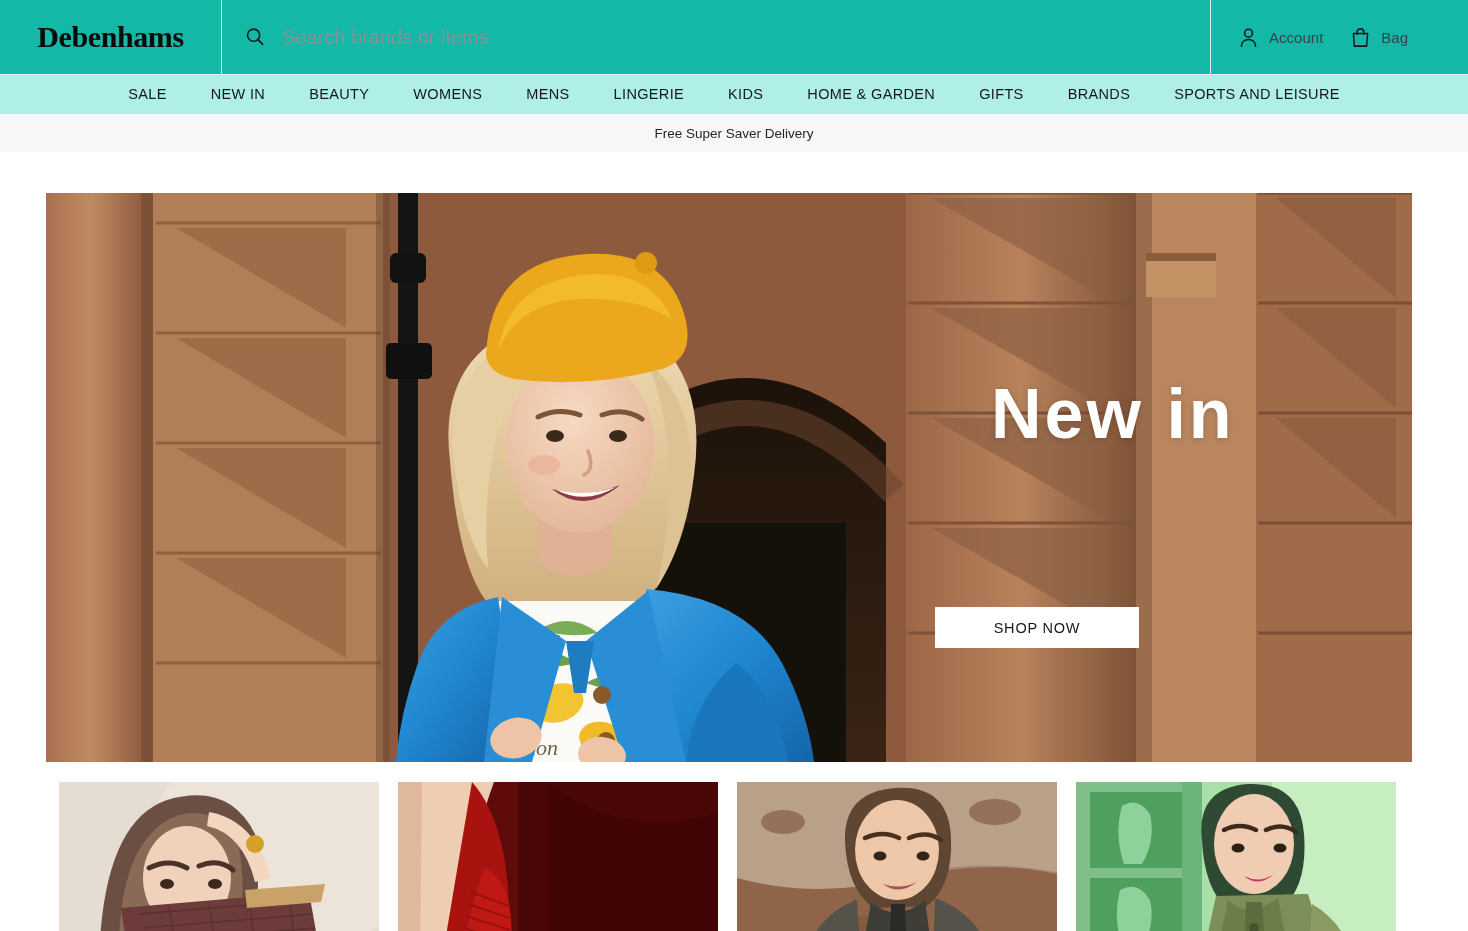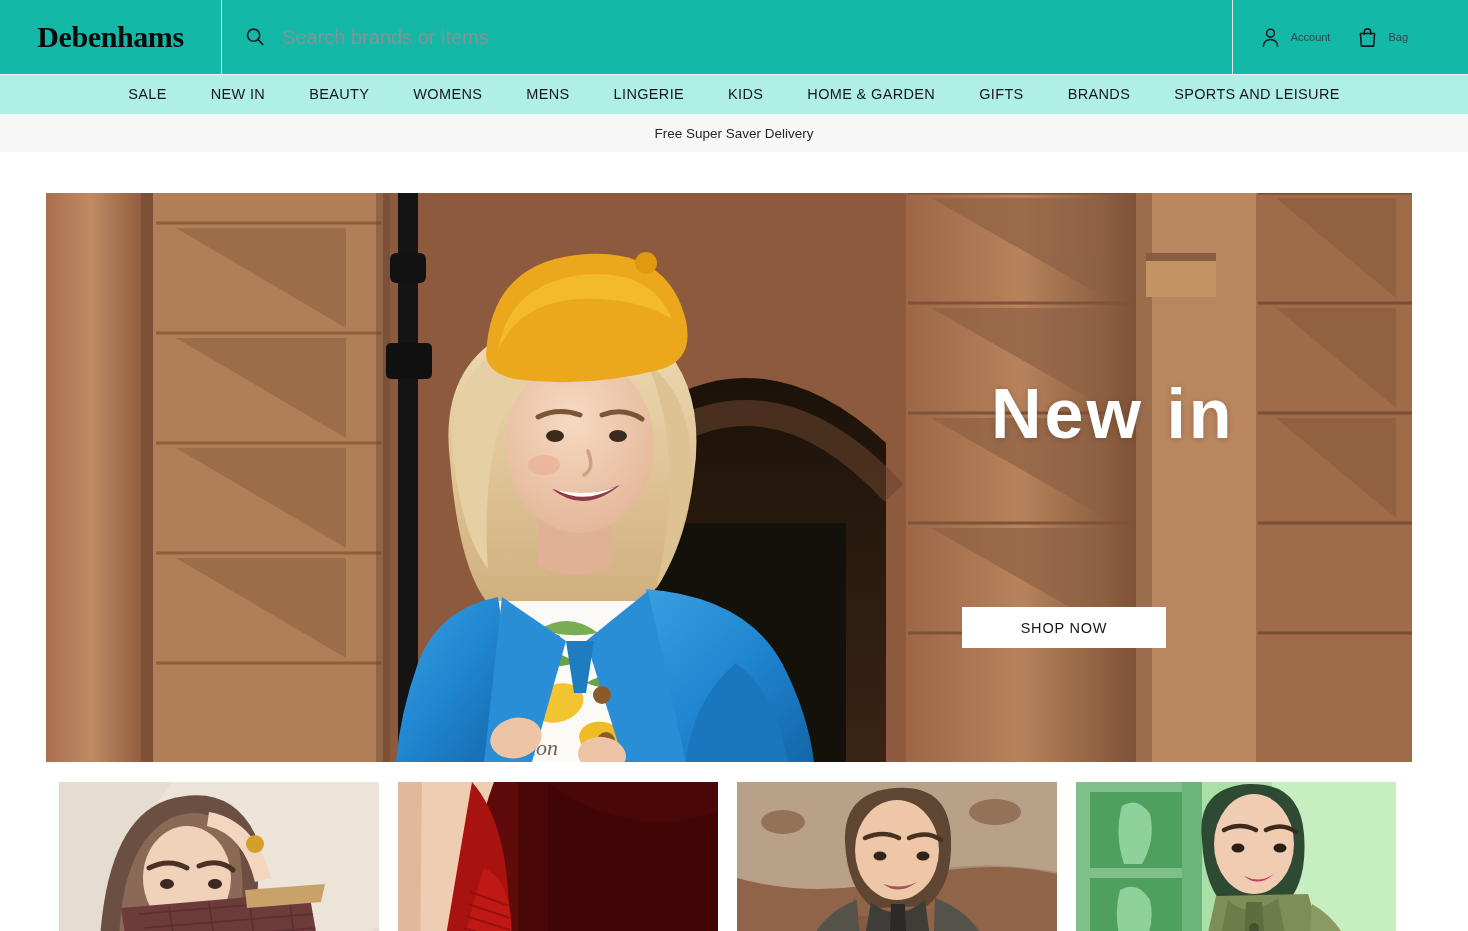"Account" .acct-item span { font-size: 11px -> 15px }
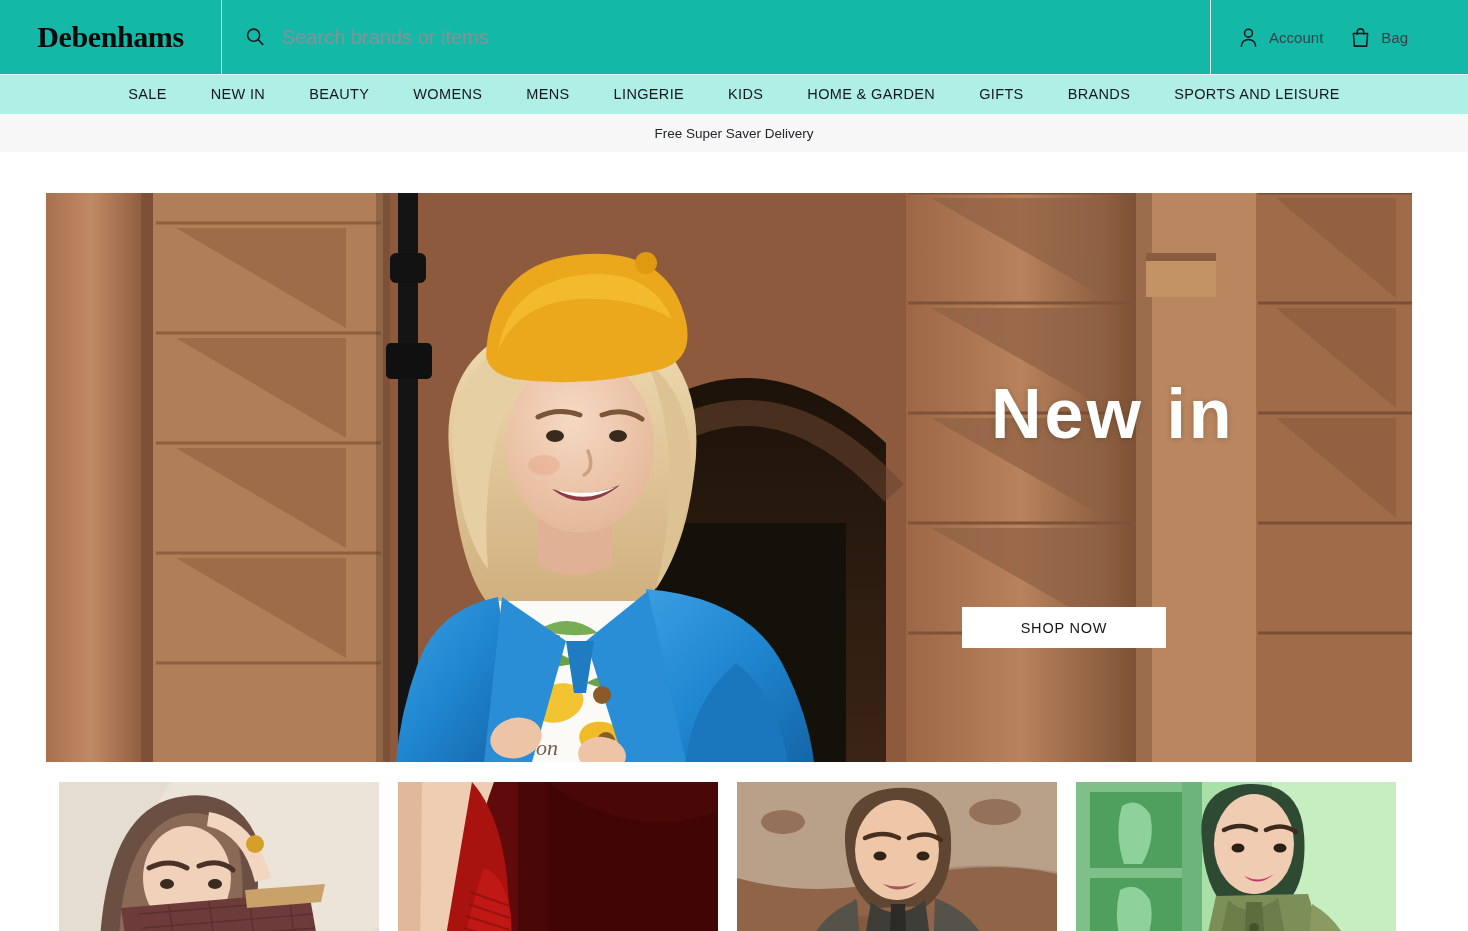"SHOP NOW" .shop-now { left: 916px -> 889px }
